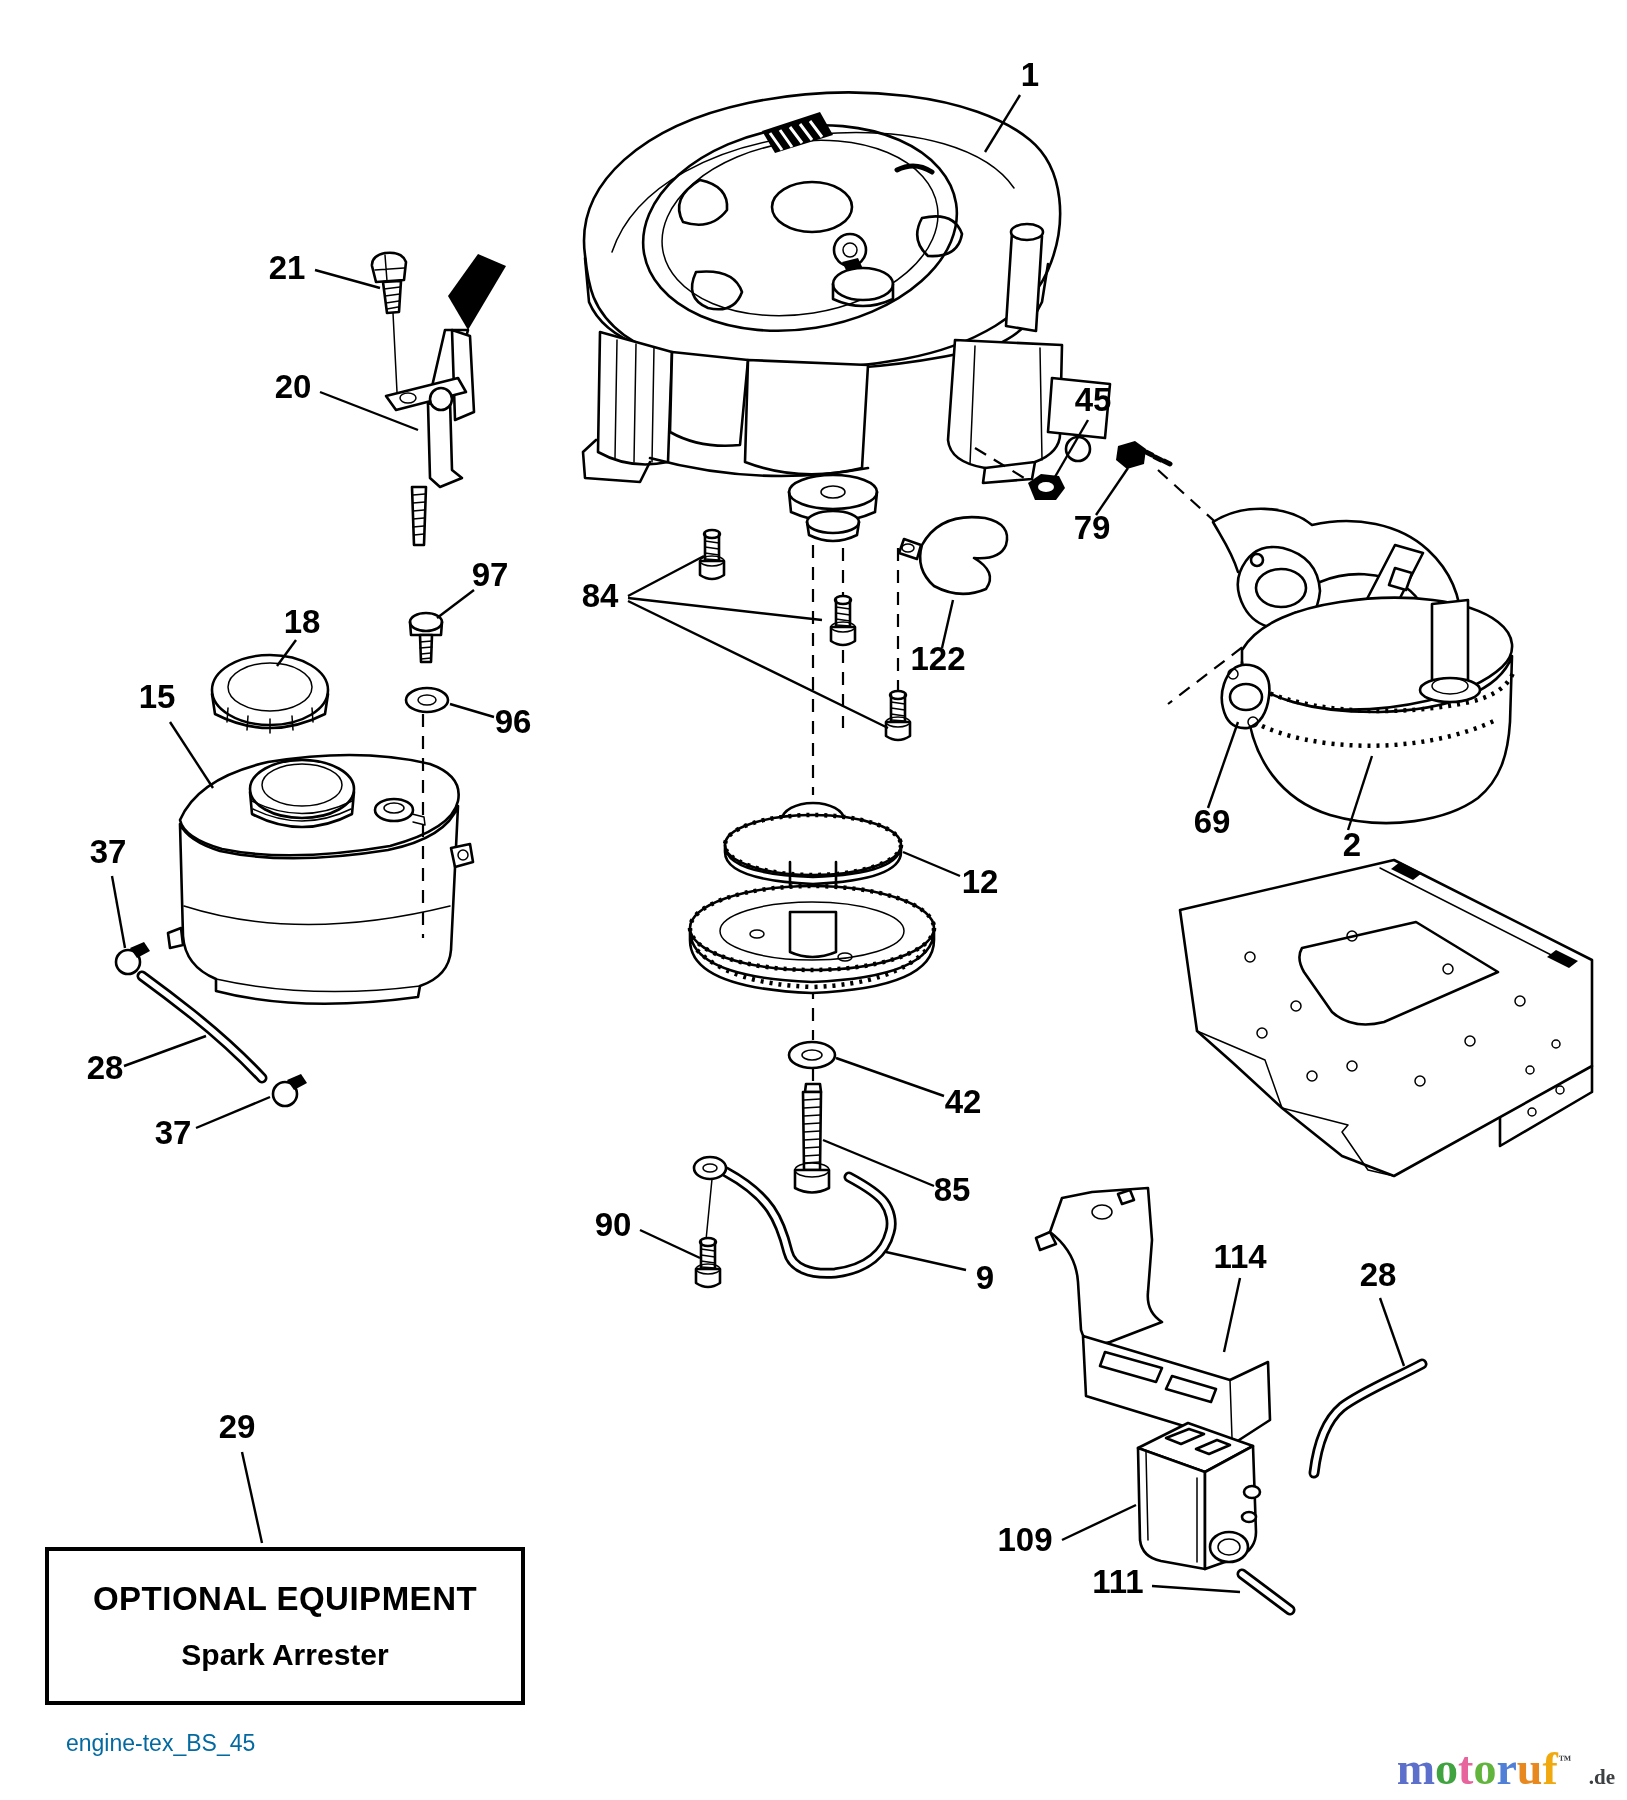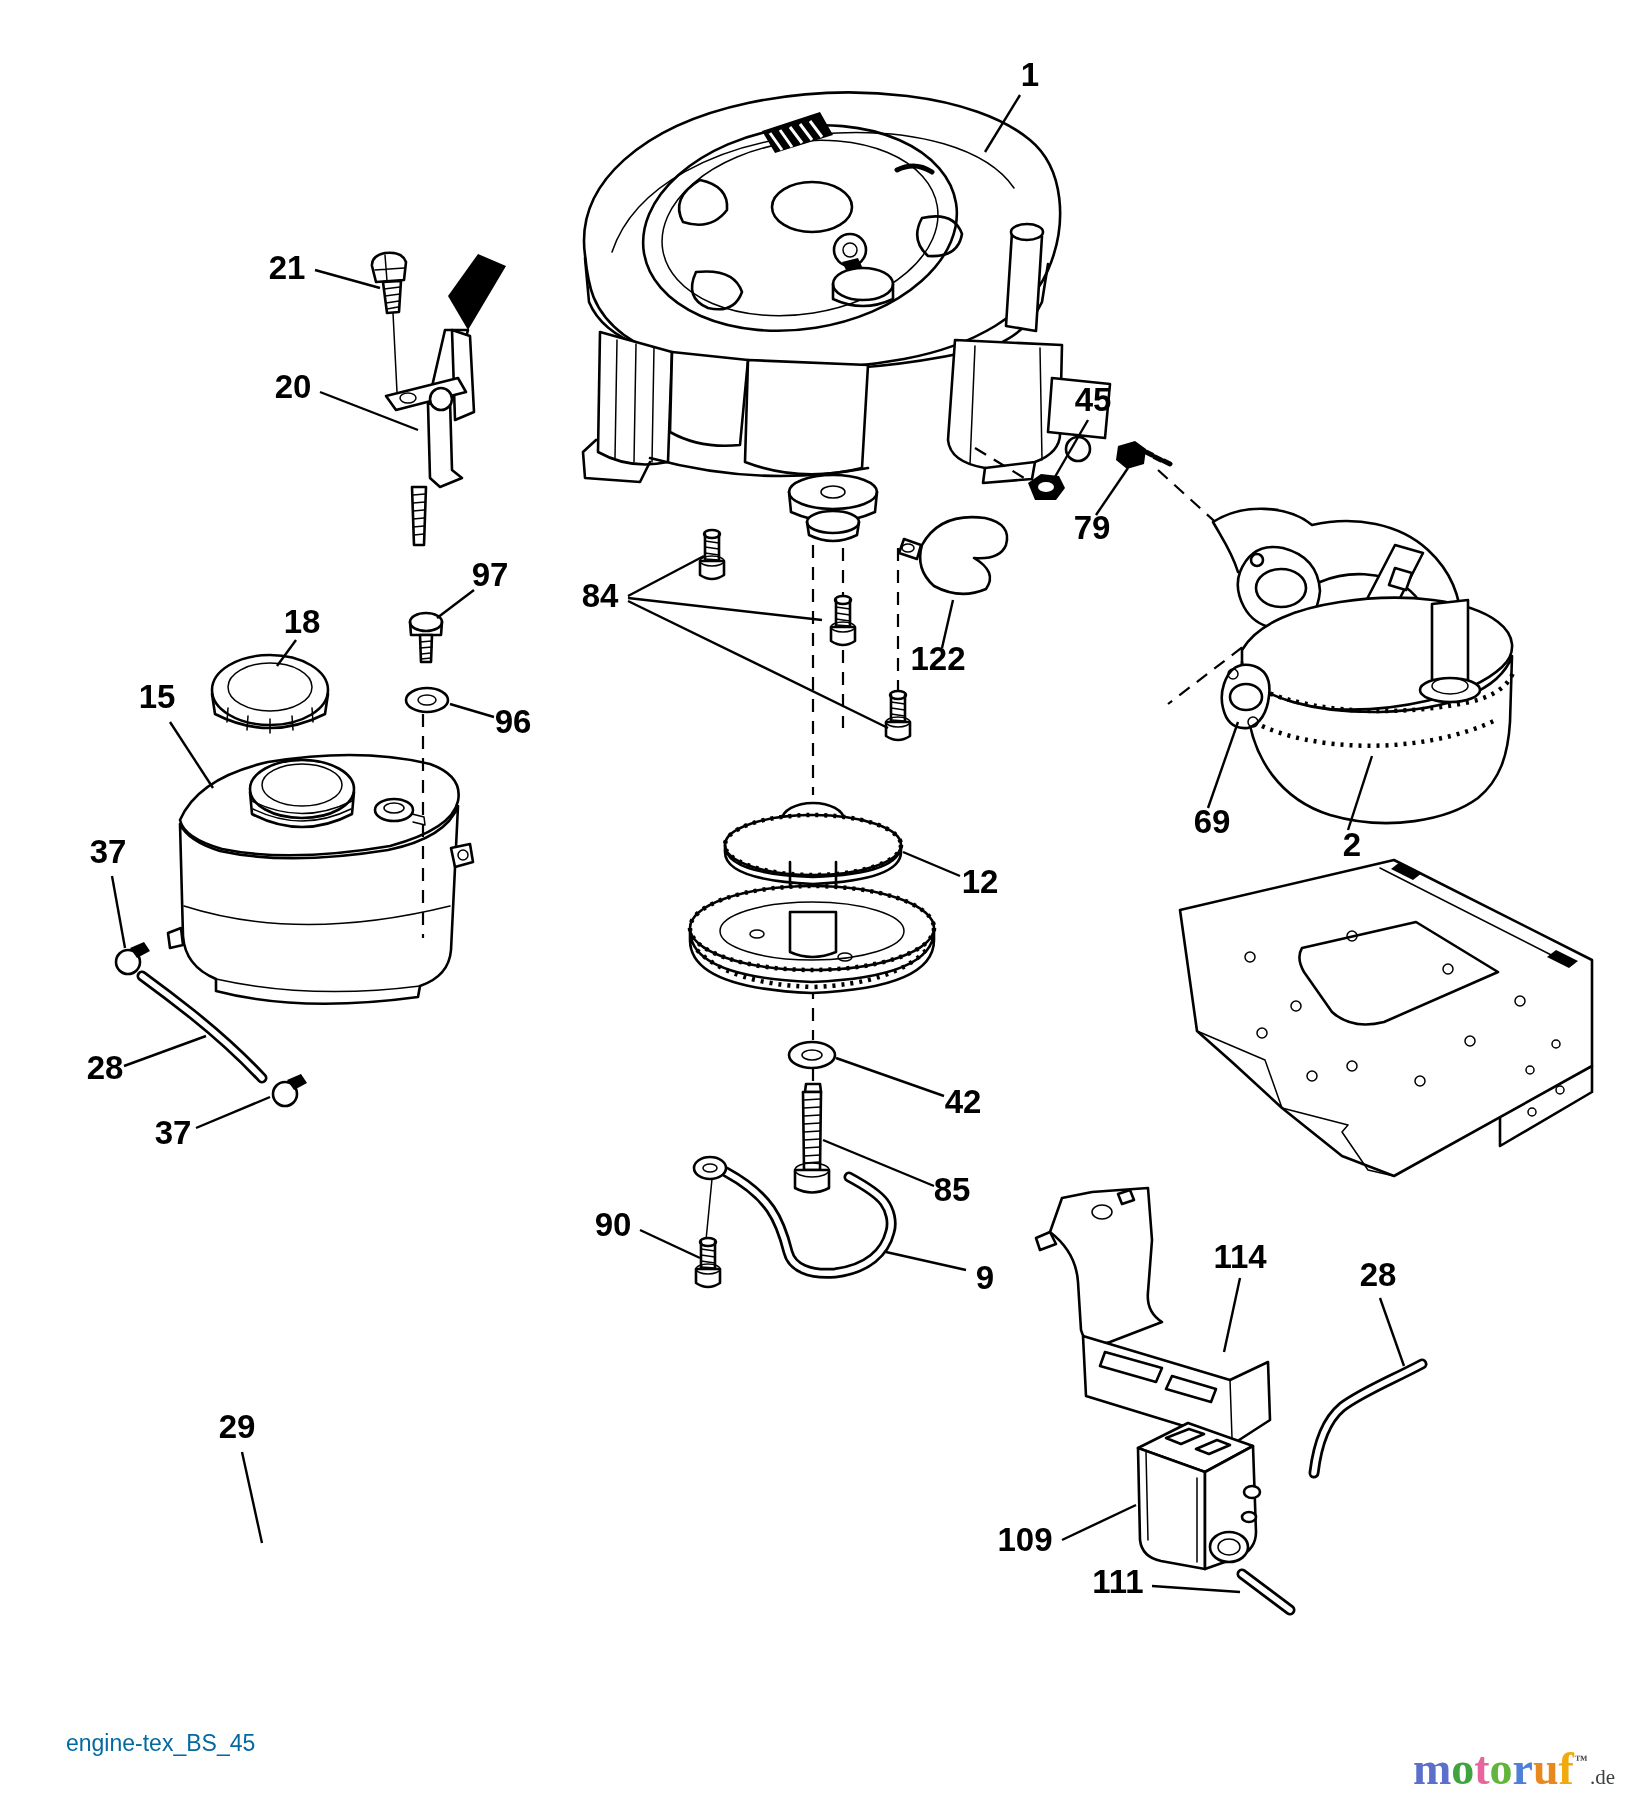"OPTIONAL EQUIPMENT" div { html: none -> <div> <div>OPTIONAL EQUIPMENT</div> <div>Spark Arrester</div> </div> }
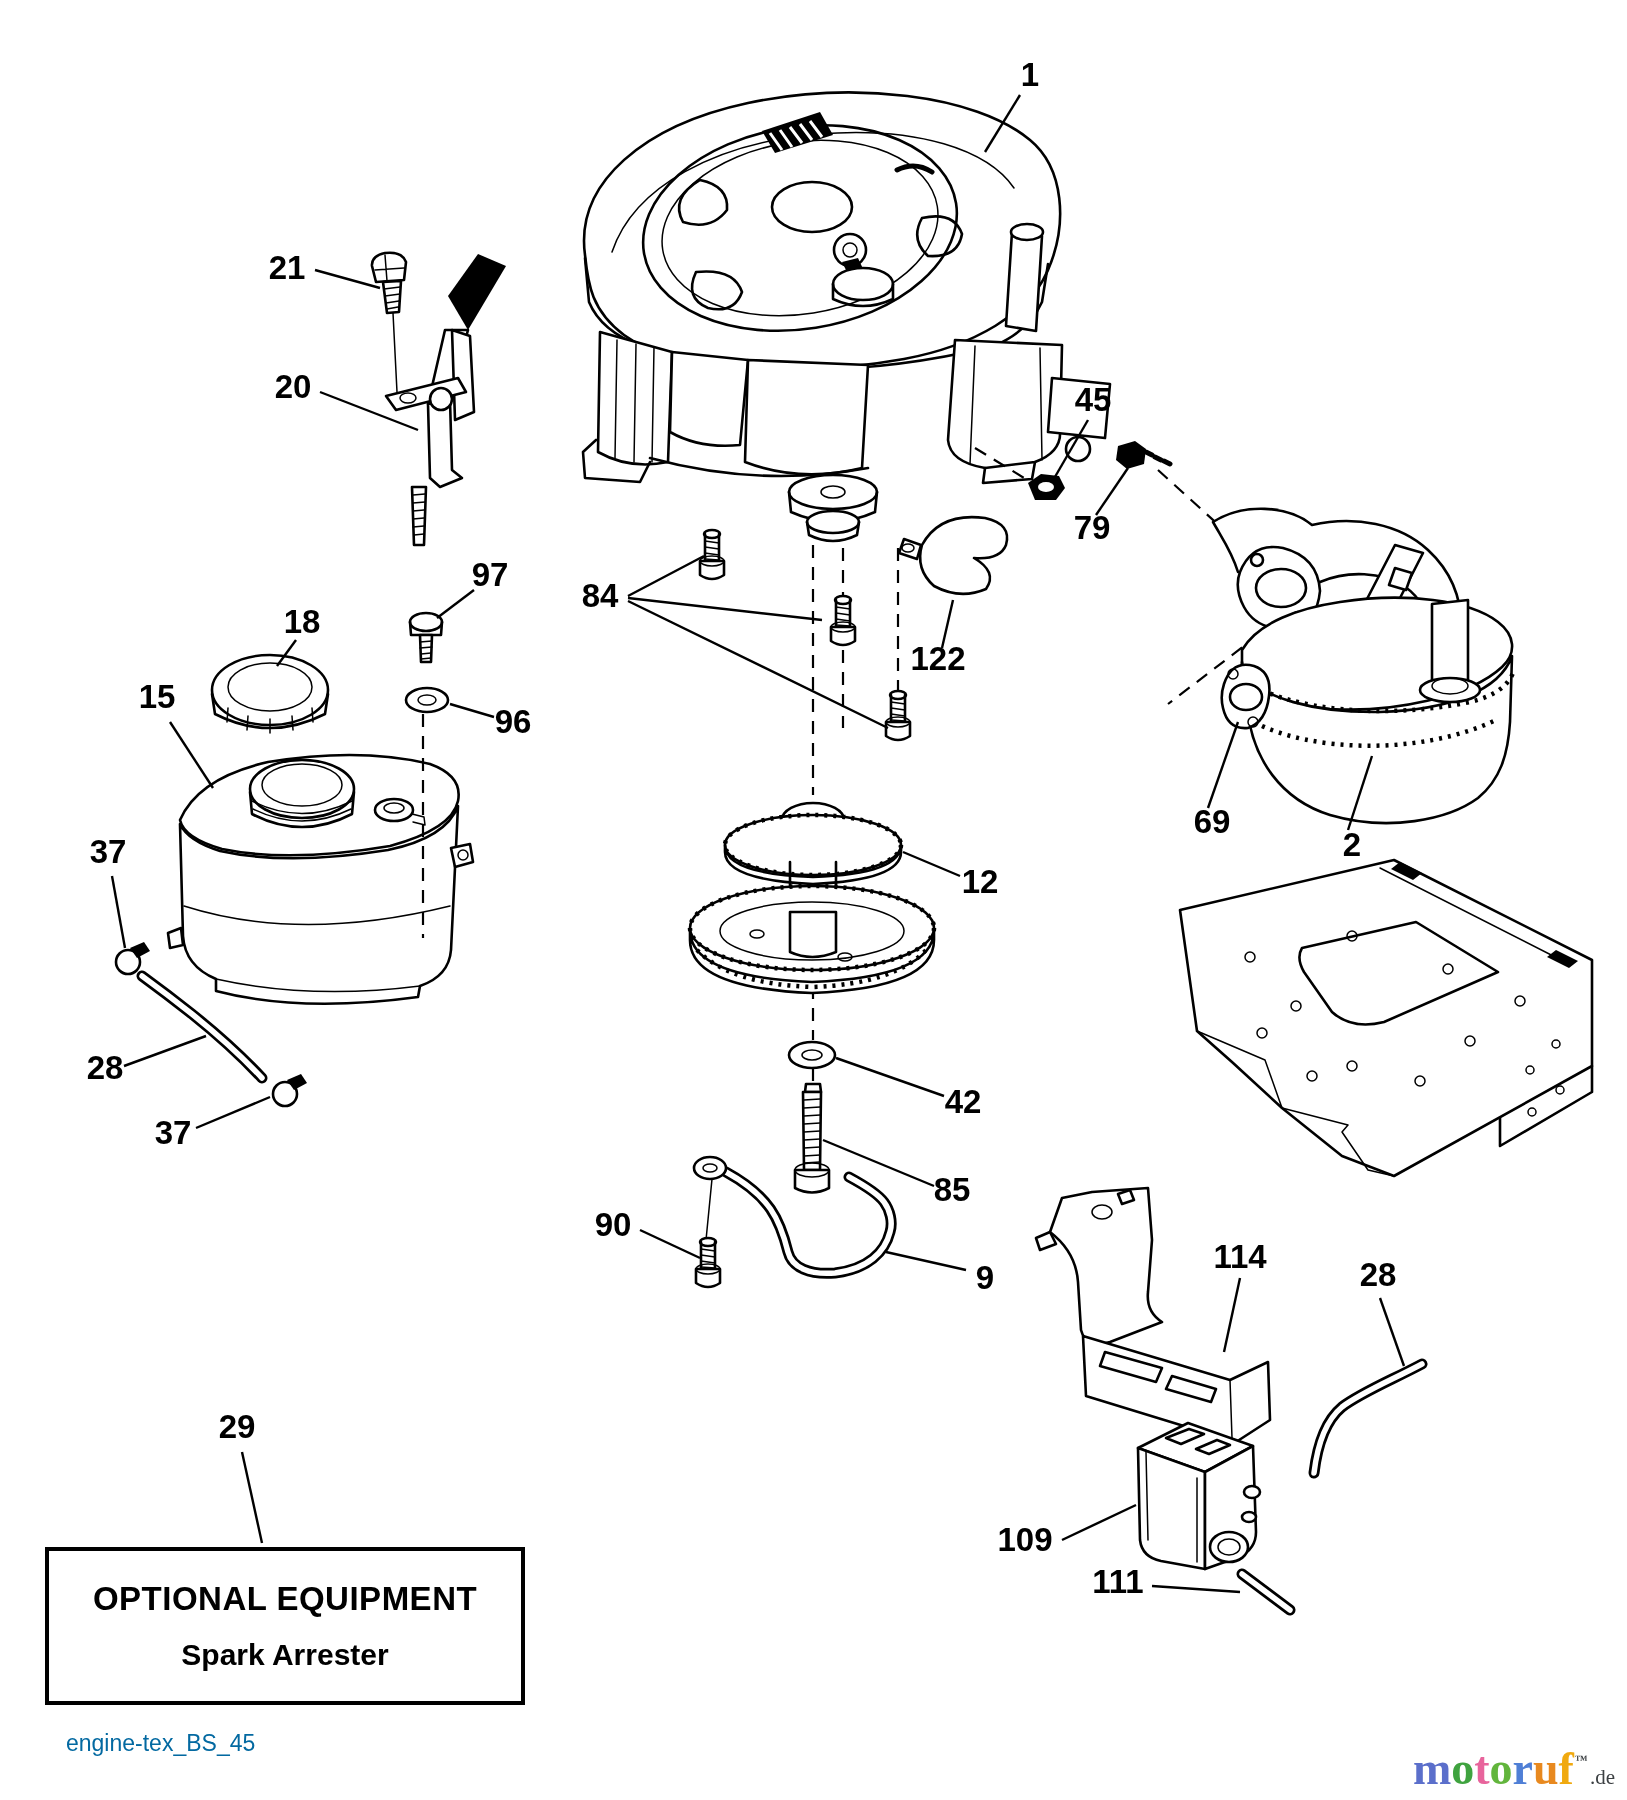".de" #logo .suffix { font-weight: 400 -> 700; margin-left: 2px -> 17px }
